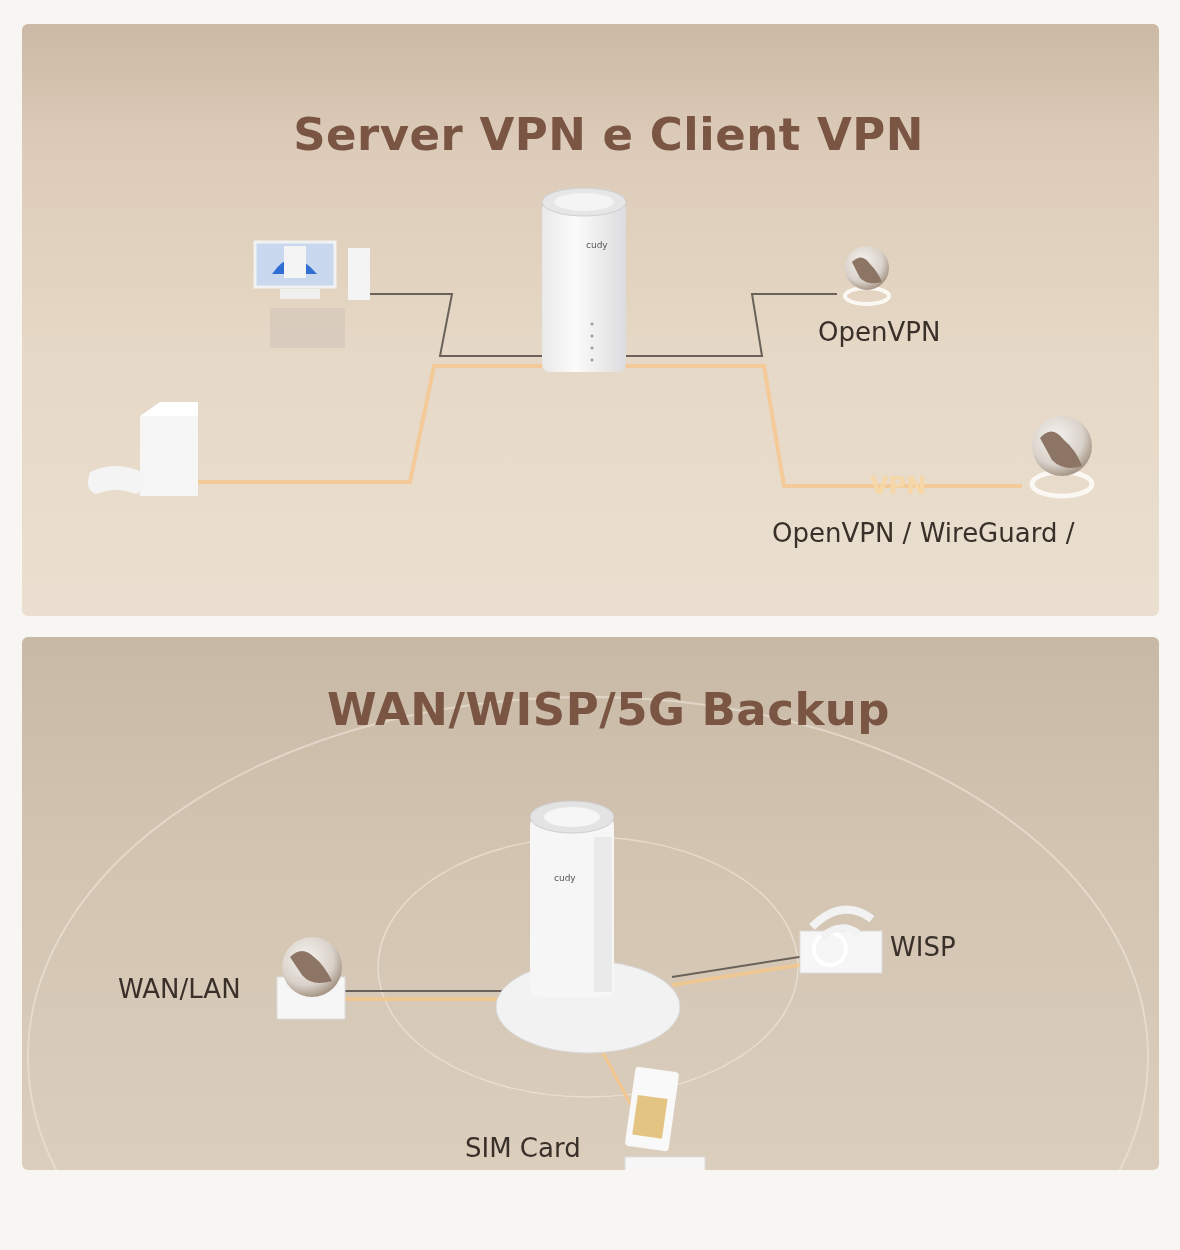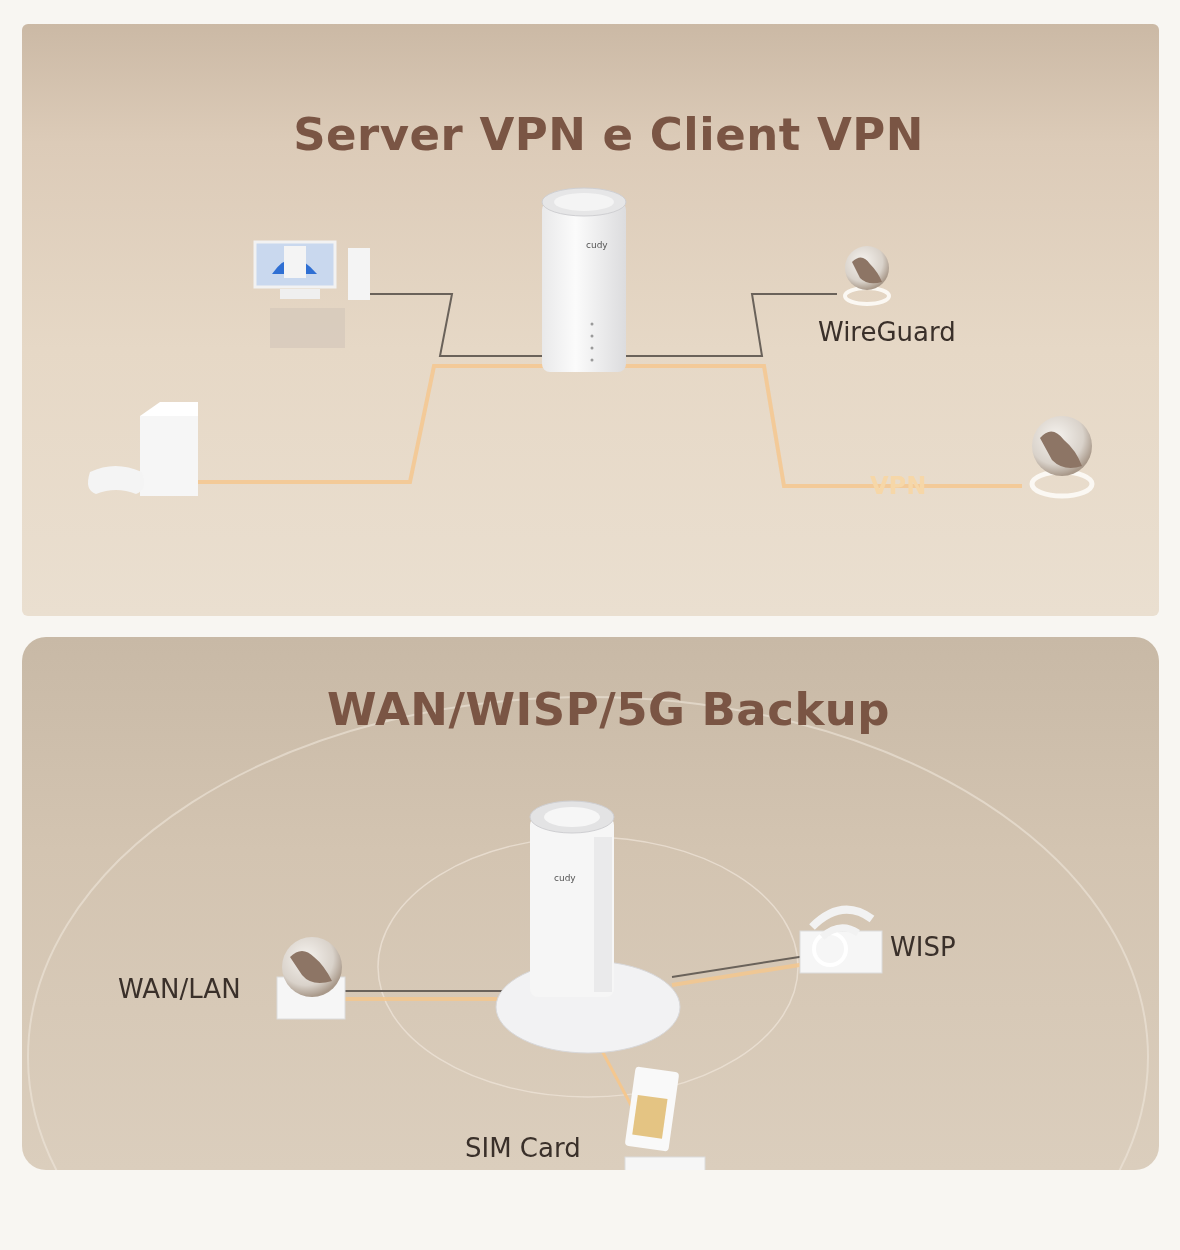"WireGuard" div.label { text: WireGuard -> OpenVPN }
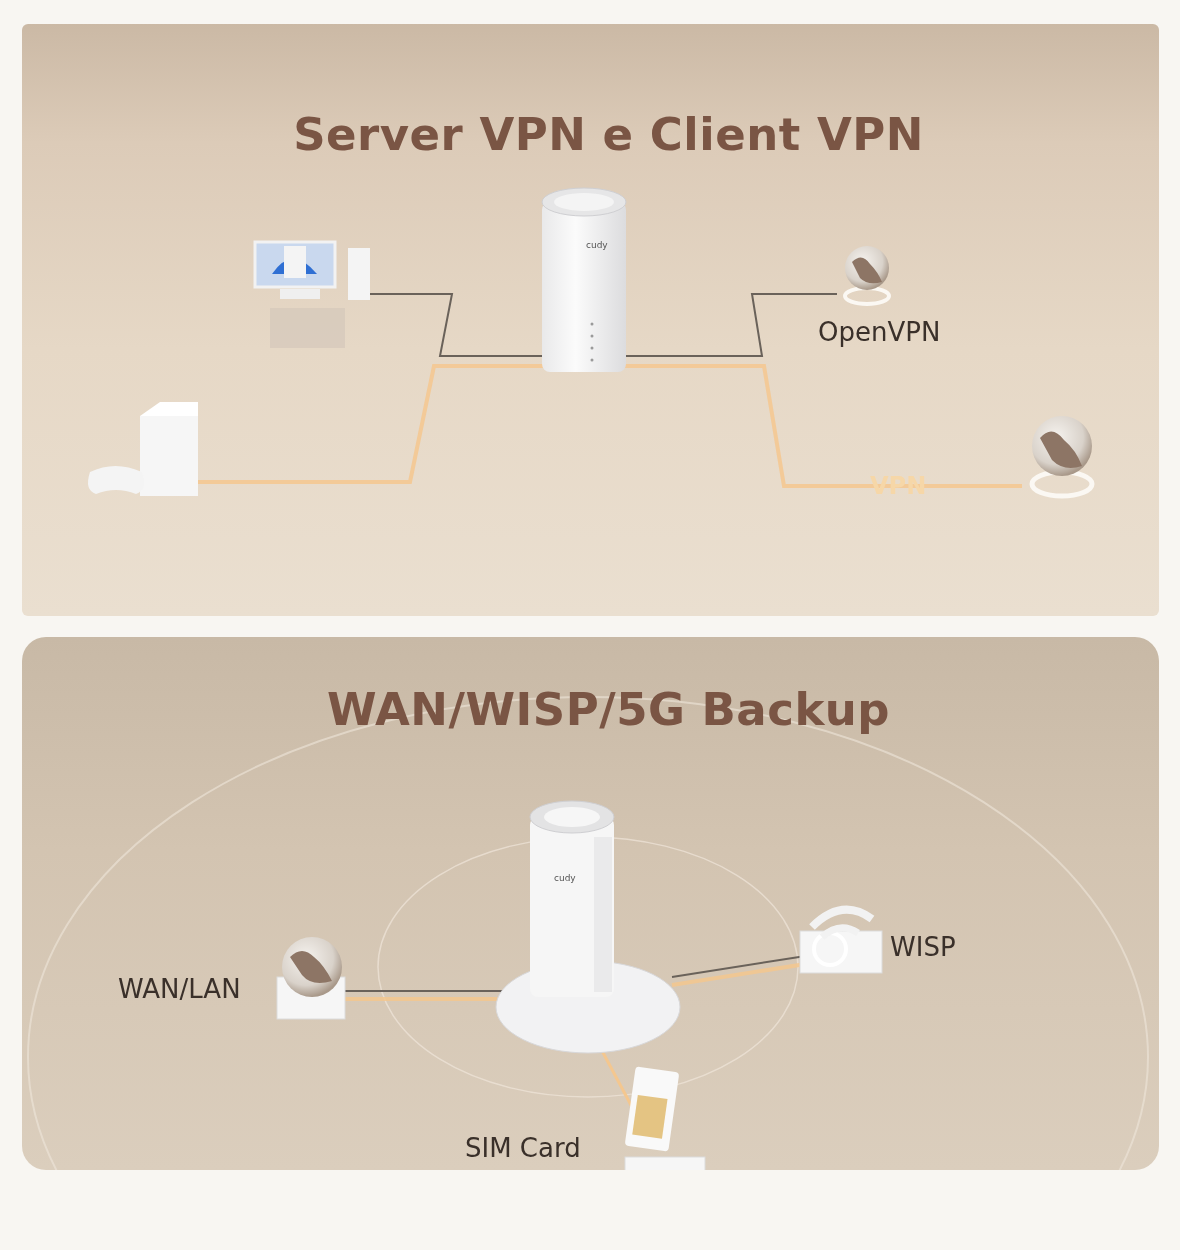"OpenVPN / WireGuard /" div.label { html: none -> <div>OpenVPN / WireGuard /</div> }
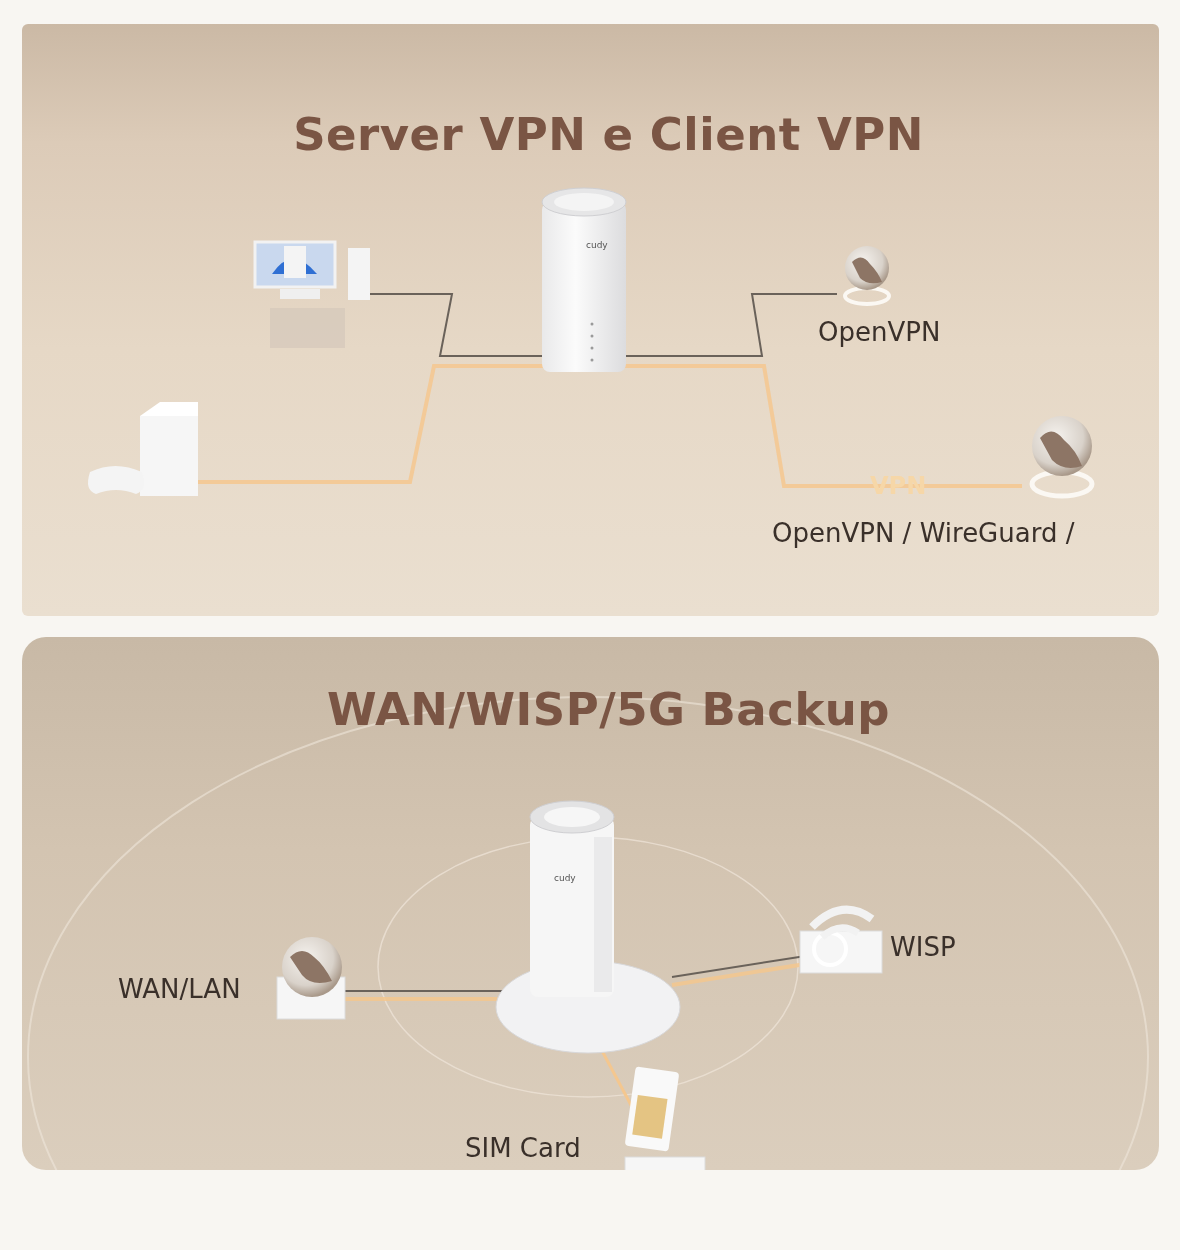"WAN/WISP/5G Backup" #p2 { border-radius: 24px -> none }
